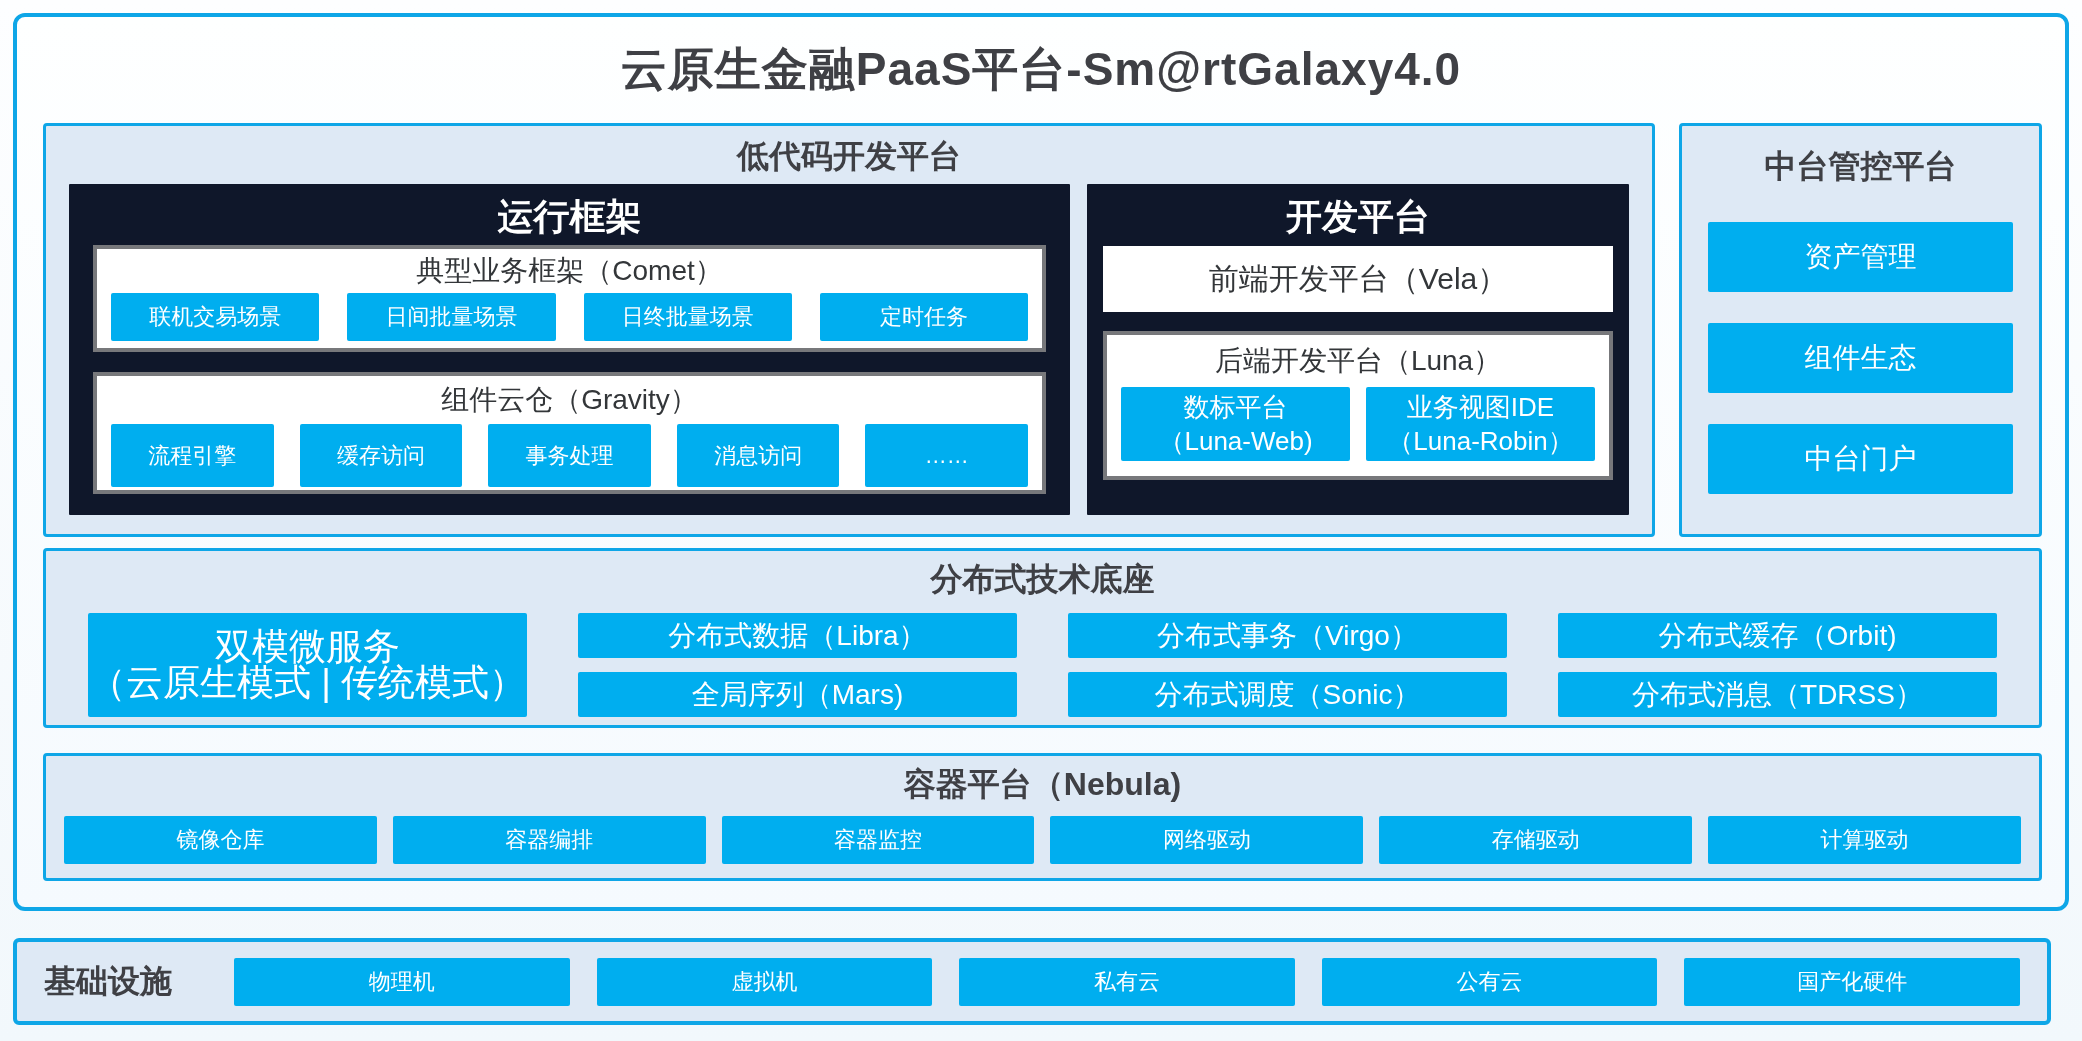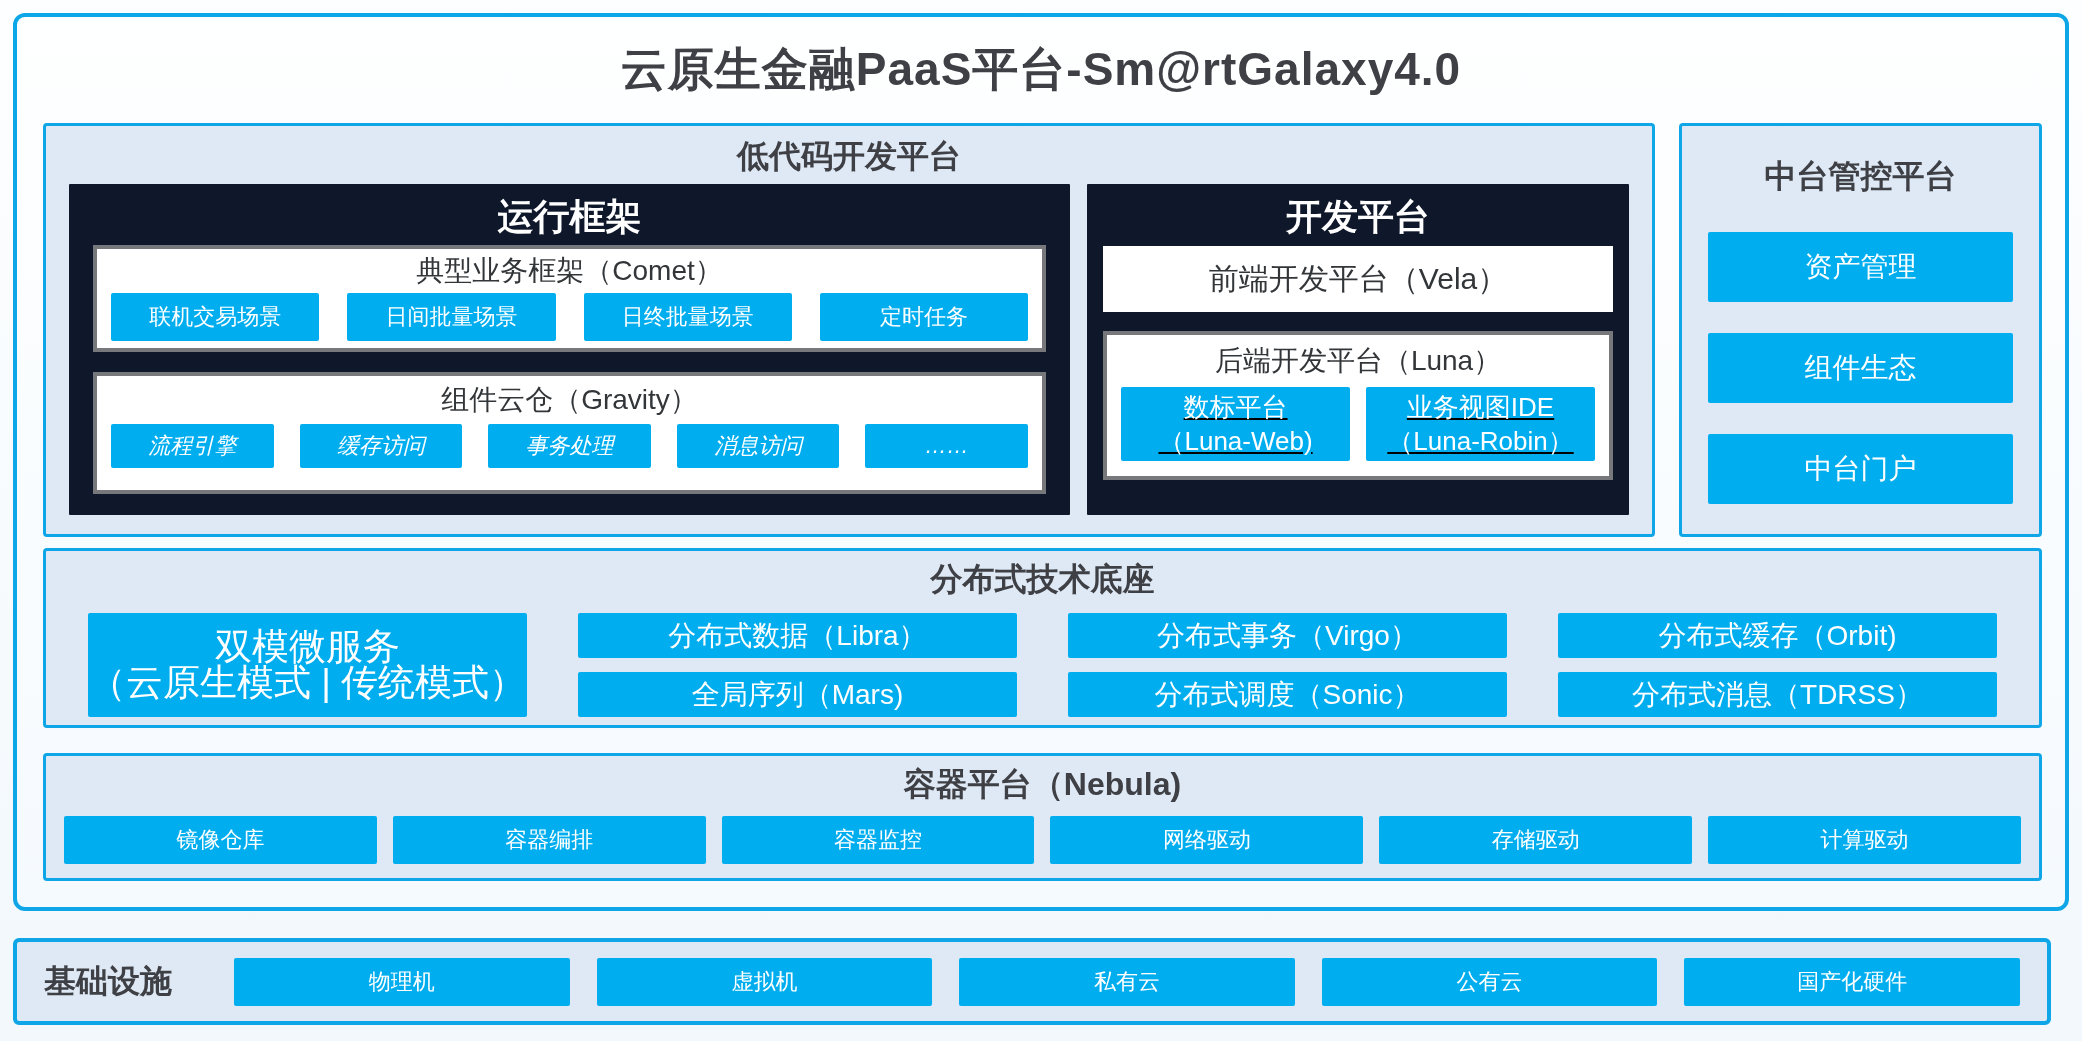"中台管控平台" .midplat .panel-header { padding-top: 30px -> 20px }
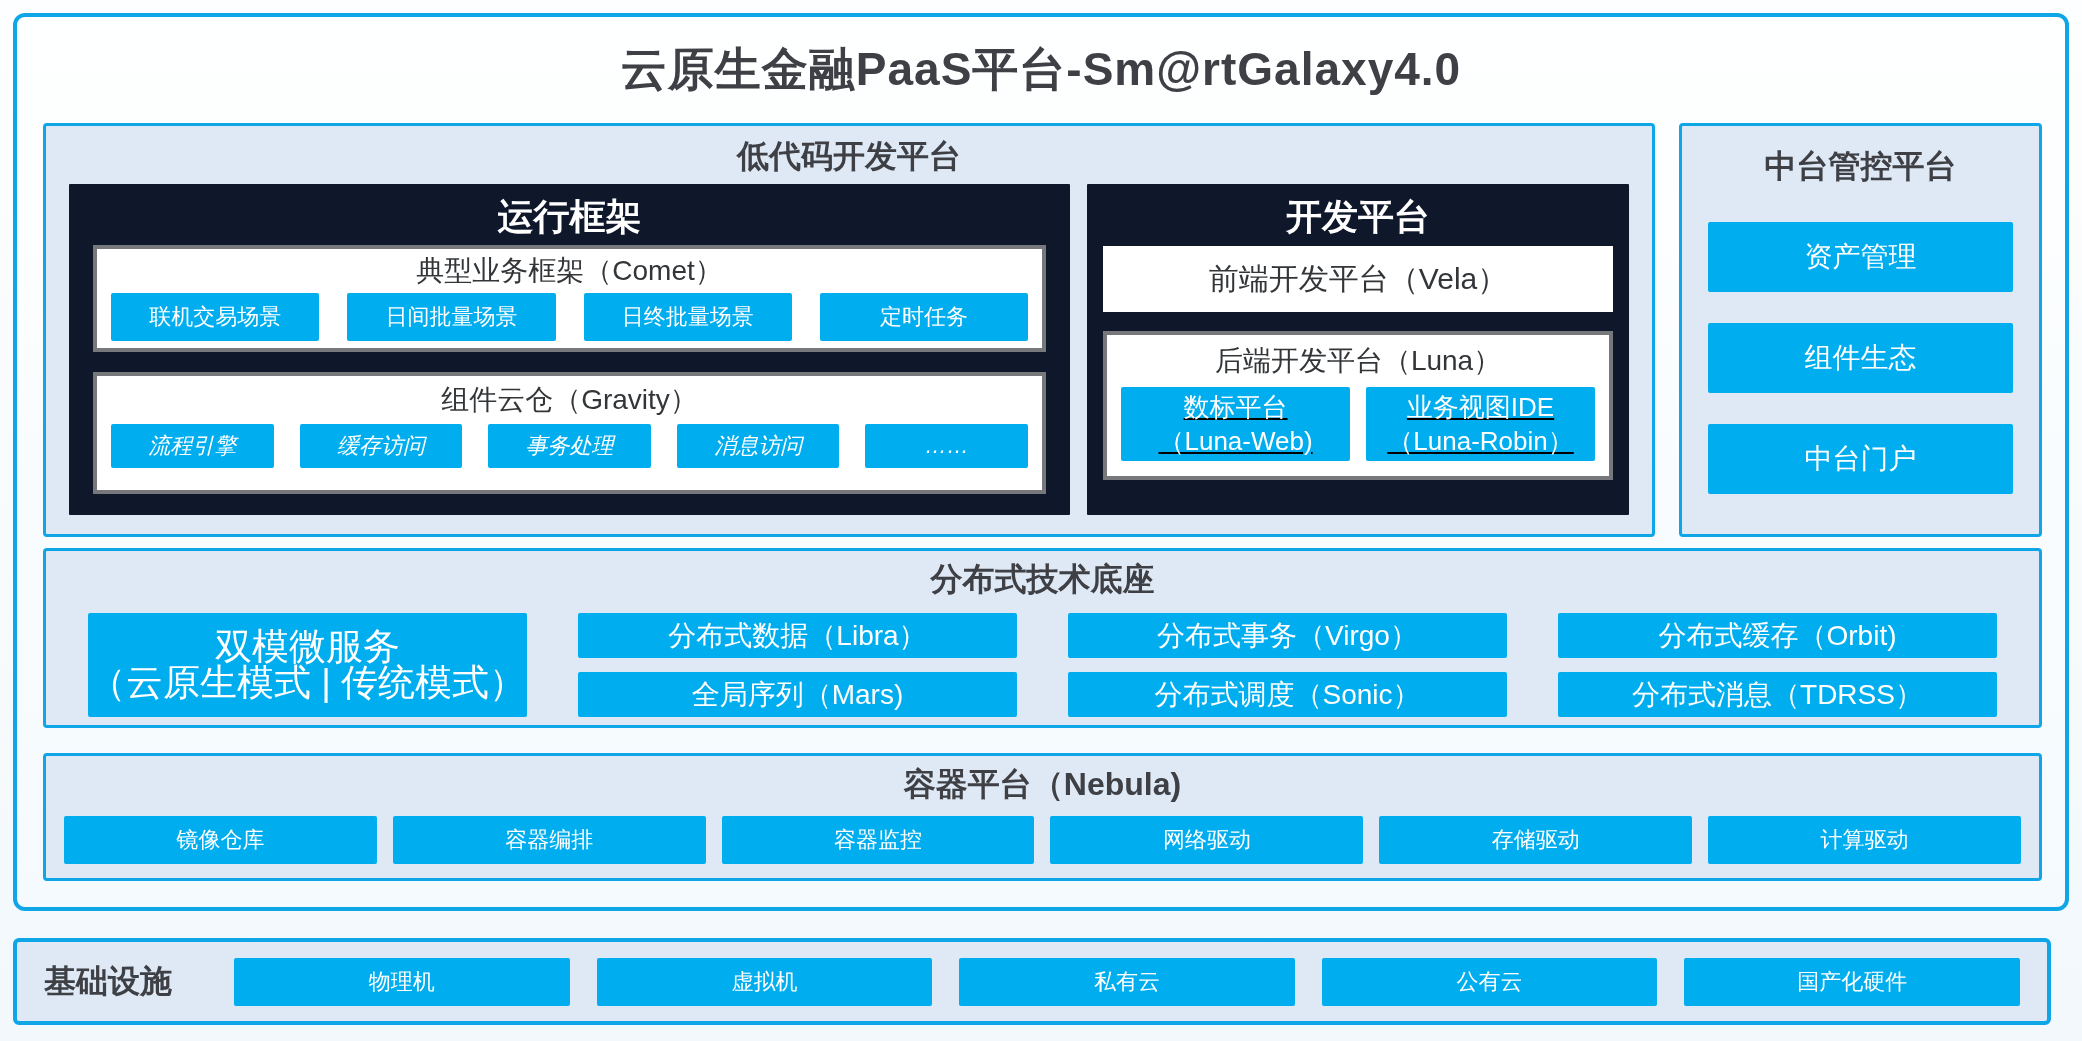"数标平台" .luna-row { text-decoration: underline -> none }
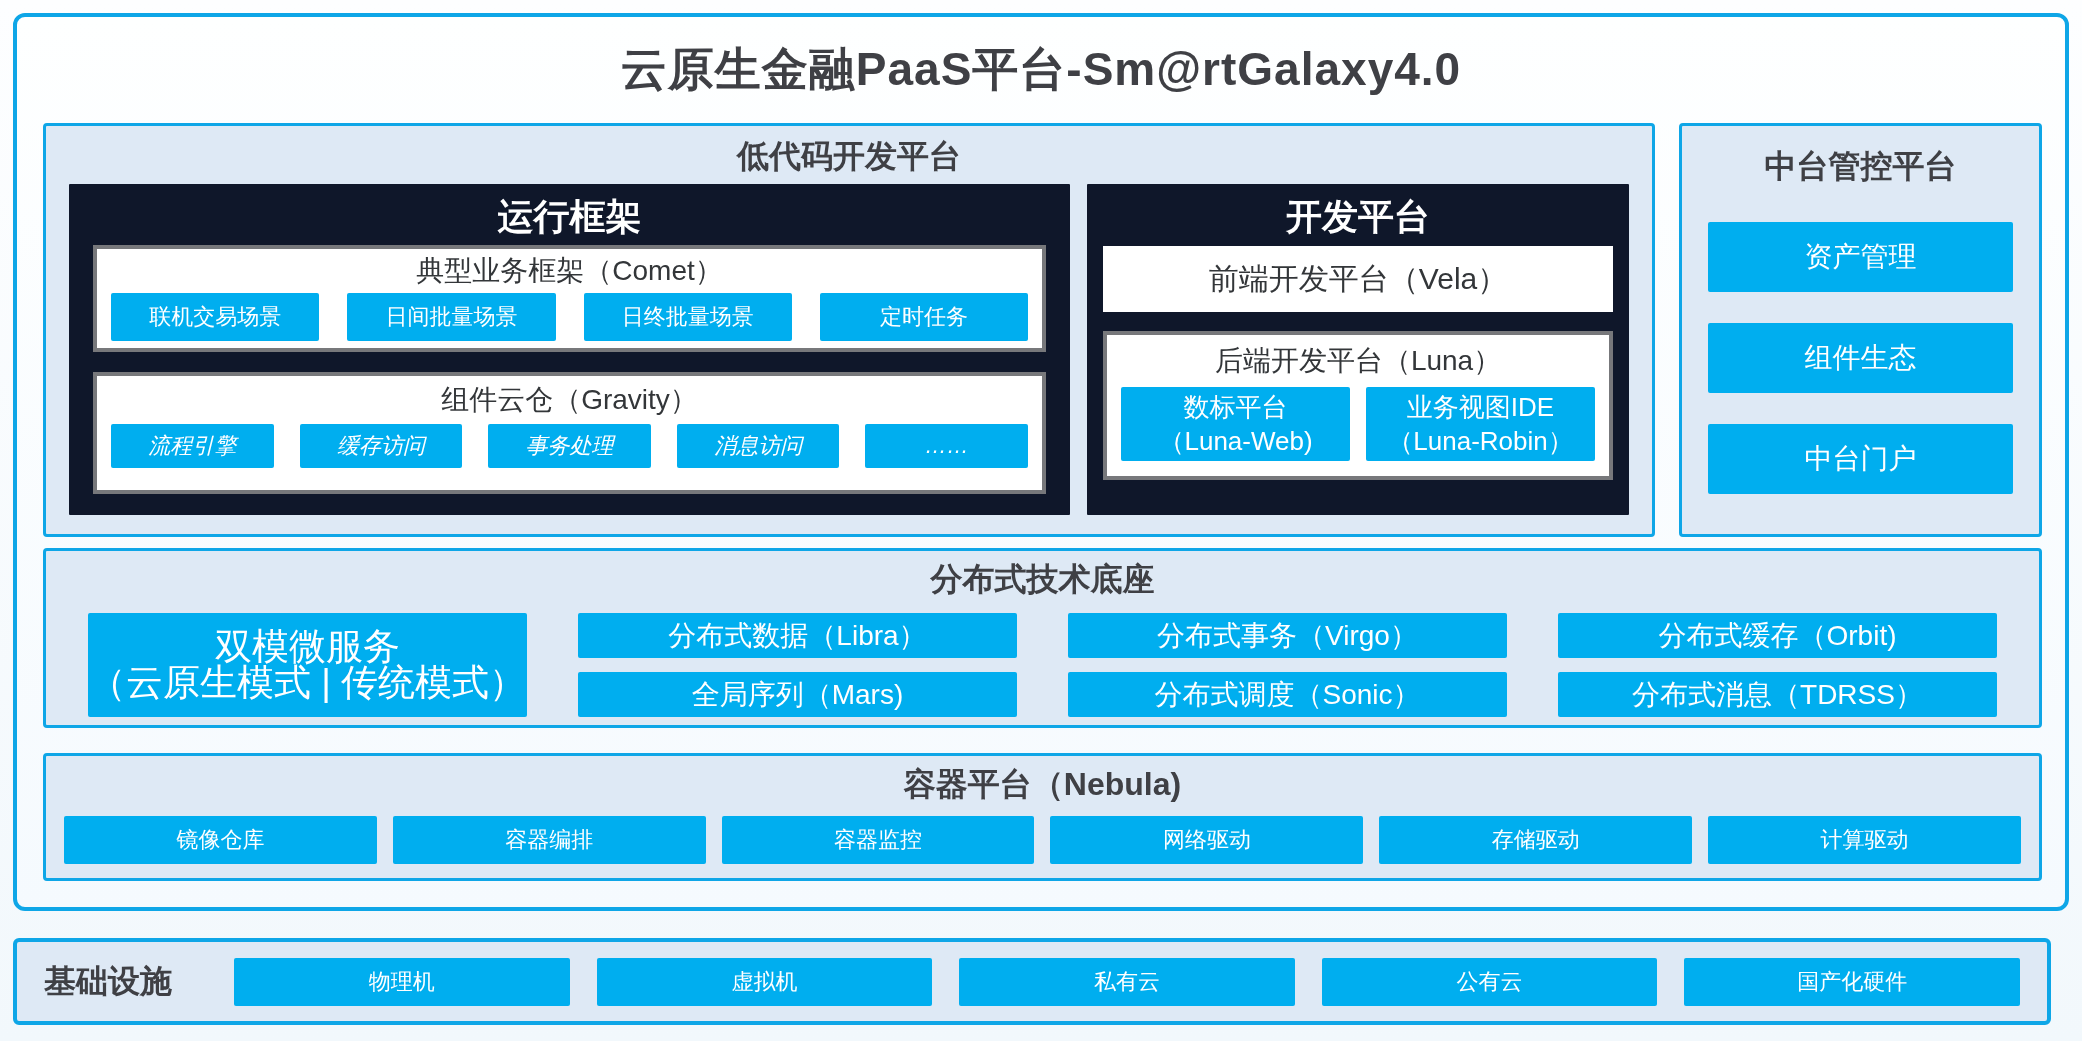"流程引擎" .gravity-row { font-style: italic -> none; height: 44px -> 63px }
